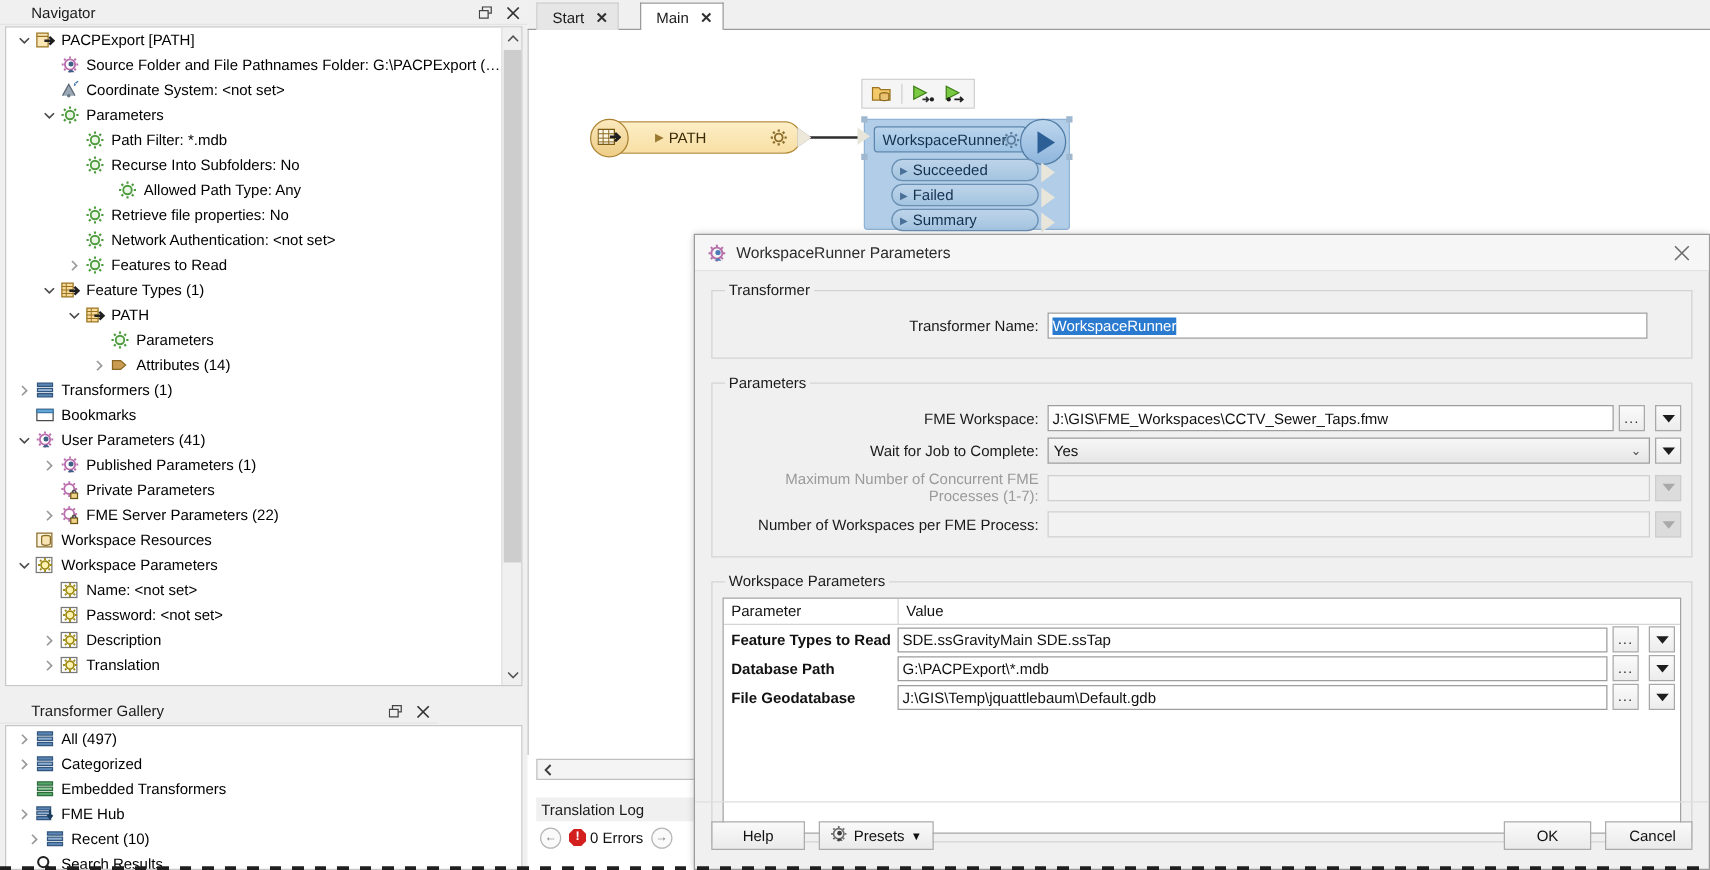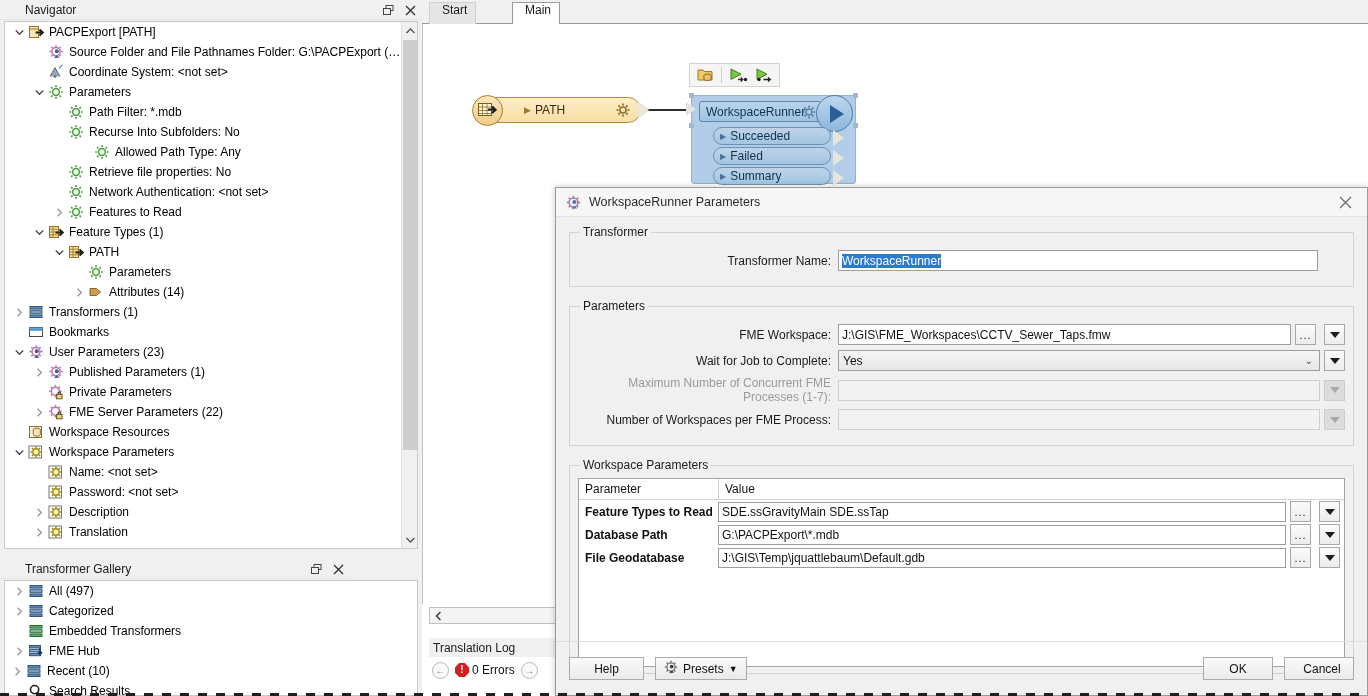"Start" .tab { flex-direction: column -> none }
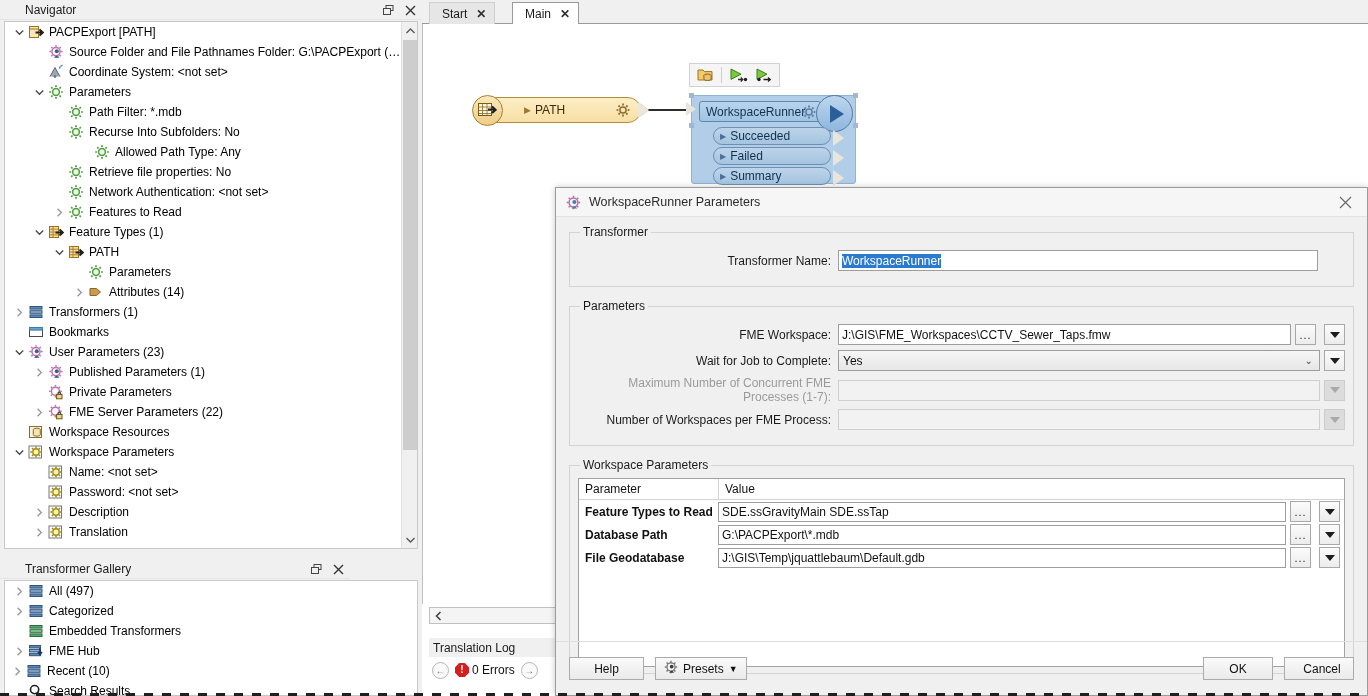"User Parameters (23)" span.tree-label { text: 23 -> 41 }
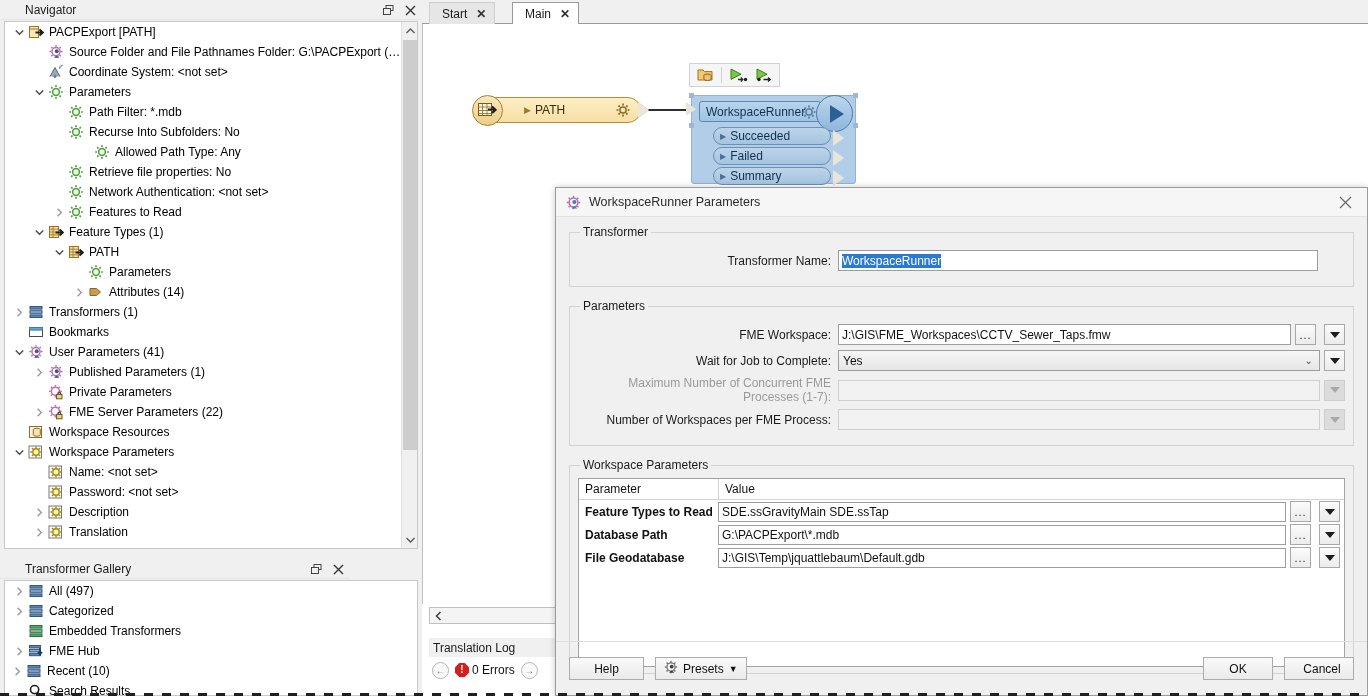"Recent (10)" div.tree-row { padding-left: 4px -> 14px }
